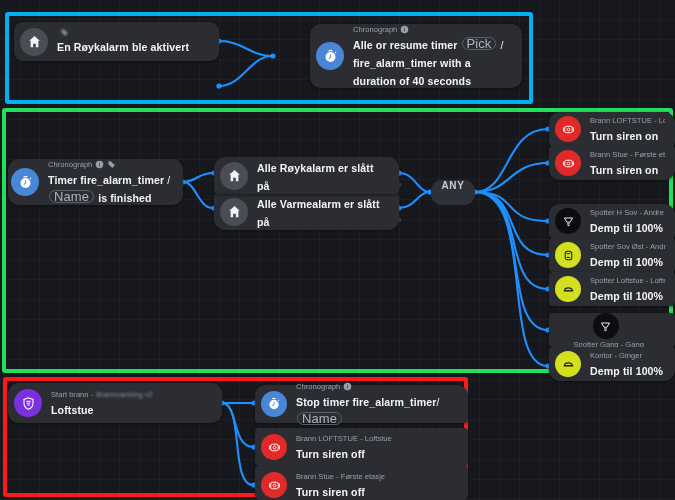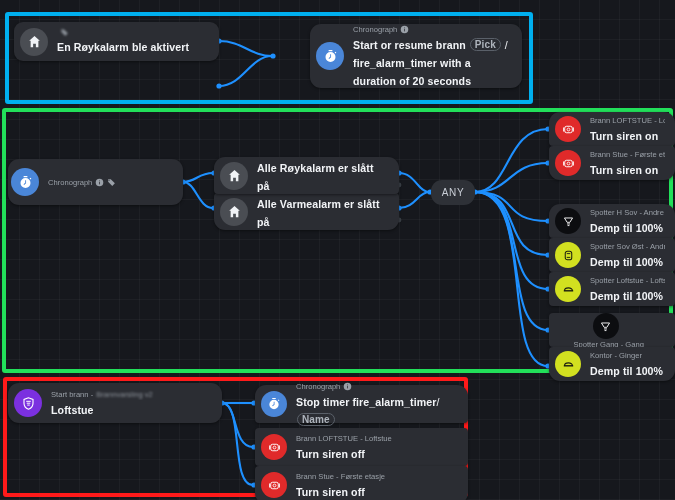"Start or resume brann" span { text: Start or resume brann -> Alle or resume timer }
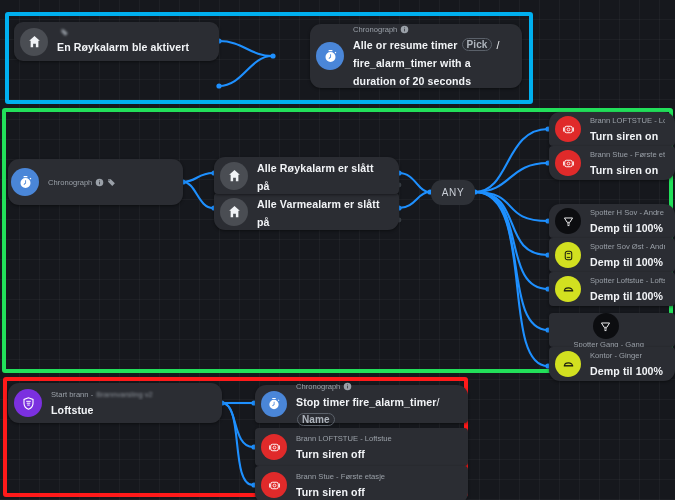"Pick" .pill { font-size: 10px -> 13px; font-weight: 700 -> 400 }
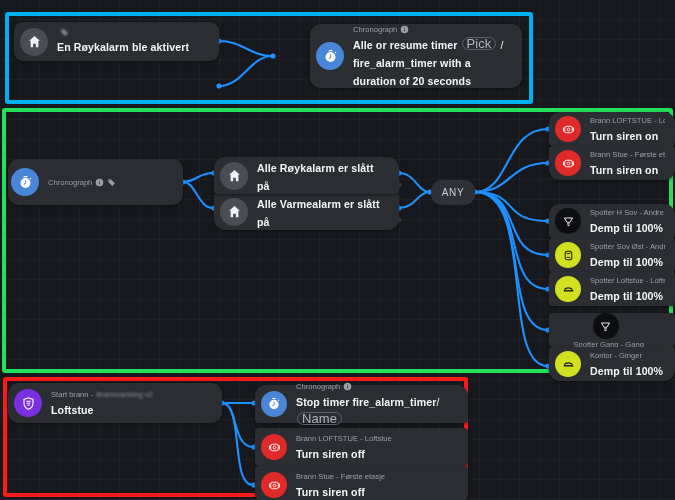"with a duration of 20" span { text: 20 -> 40 }
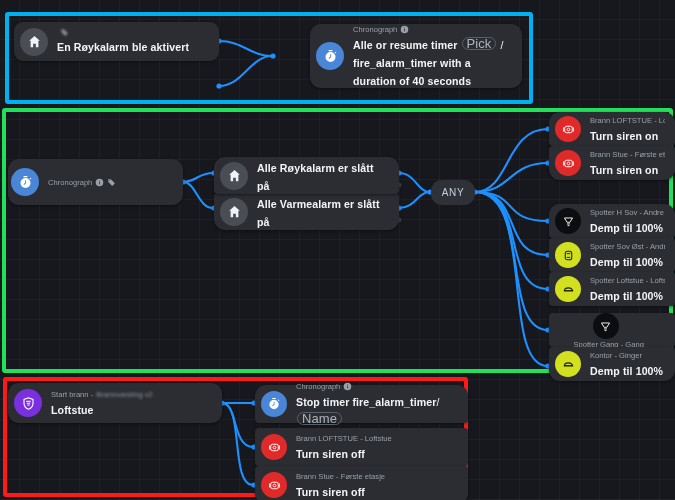"Timer fire_alarm_timer / Name is" span.ntitle { html: none -> <span><span>Timer</span> <span>fire_alarm_timer</span> <span>/</span> <span>Name</span> <span>is finished</span></span> }
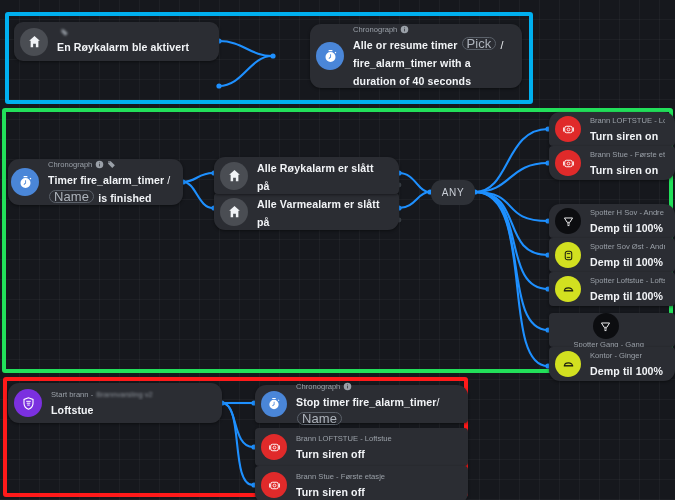"ANY" .anynode { align-items: center -> flex-start; font-weight: 400 -> 700 }
